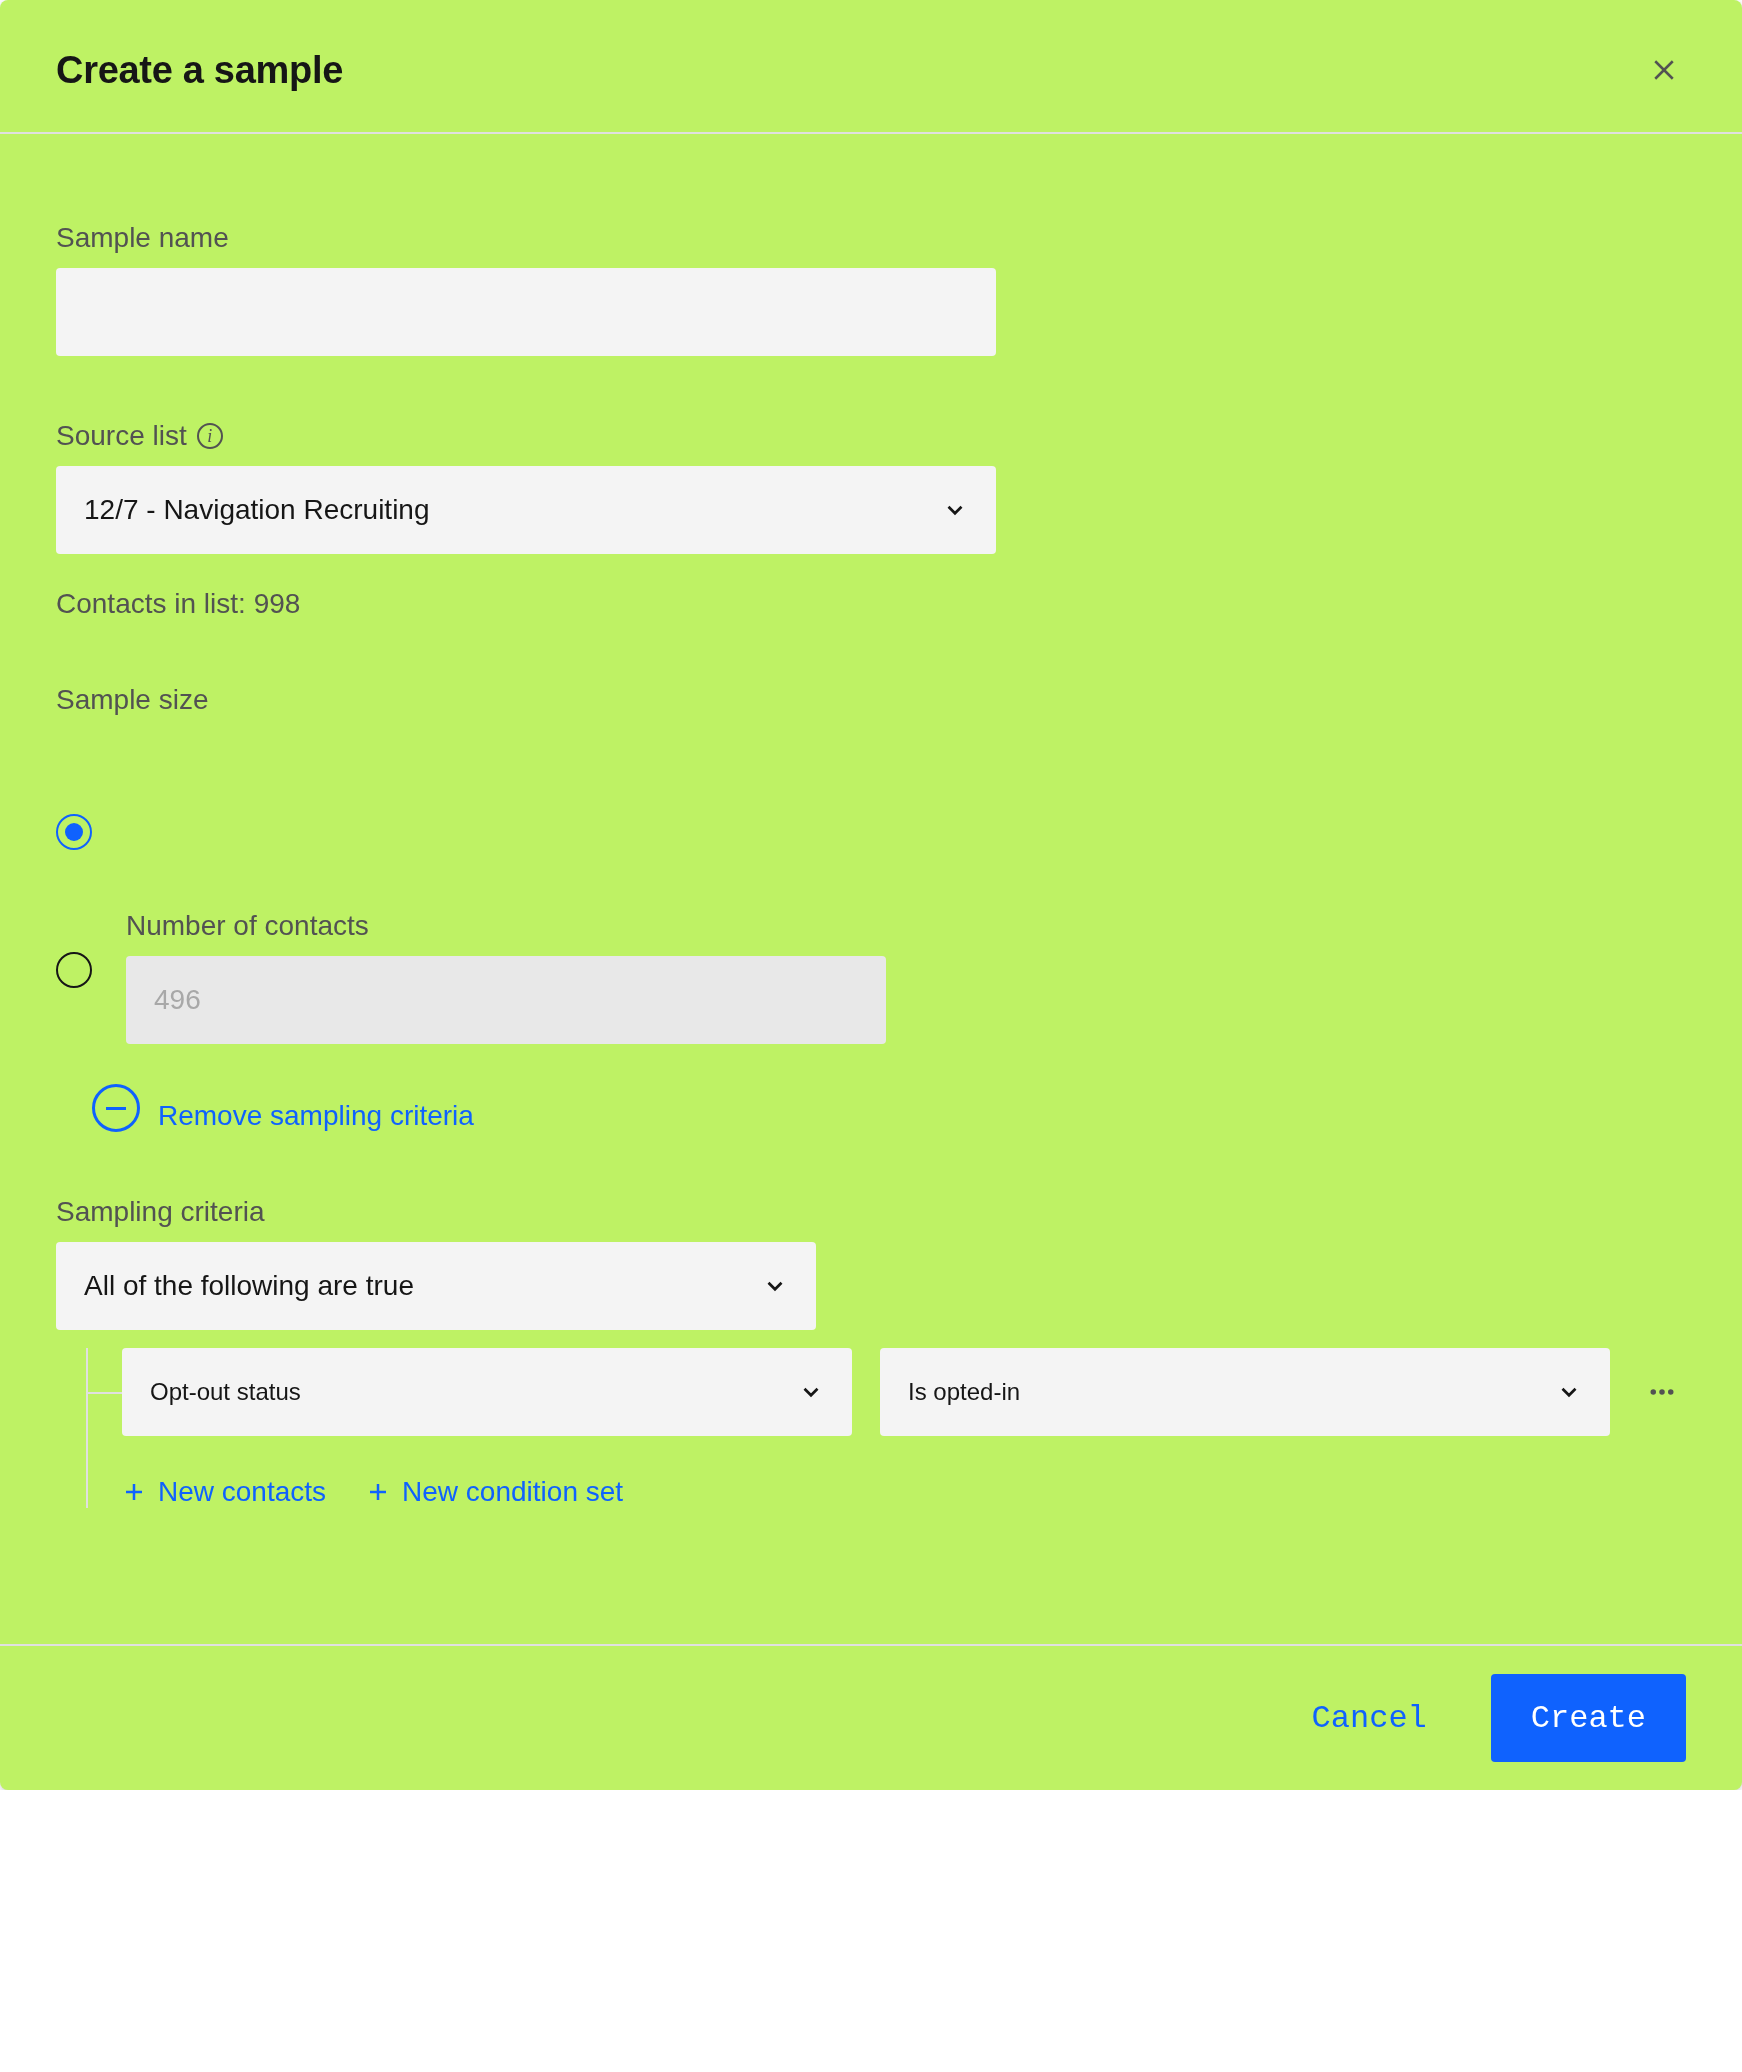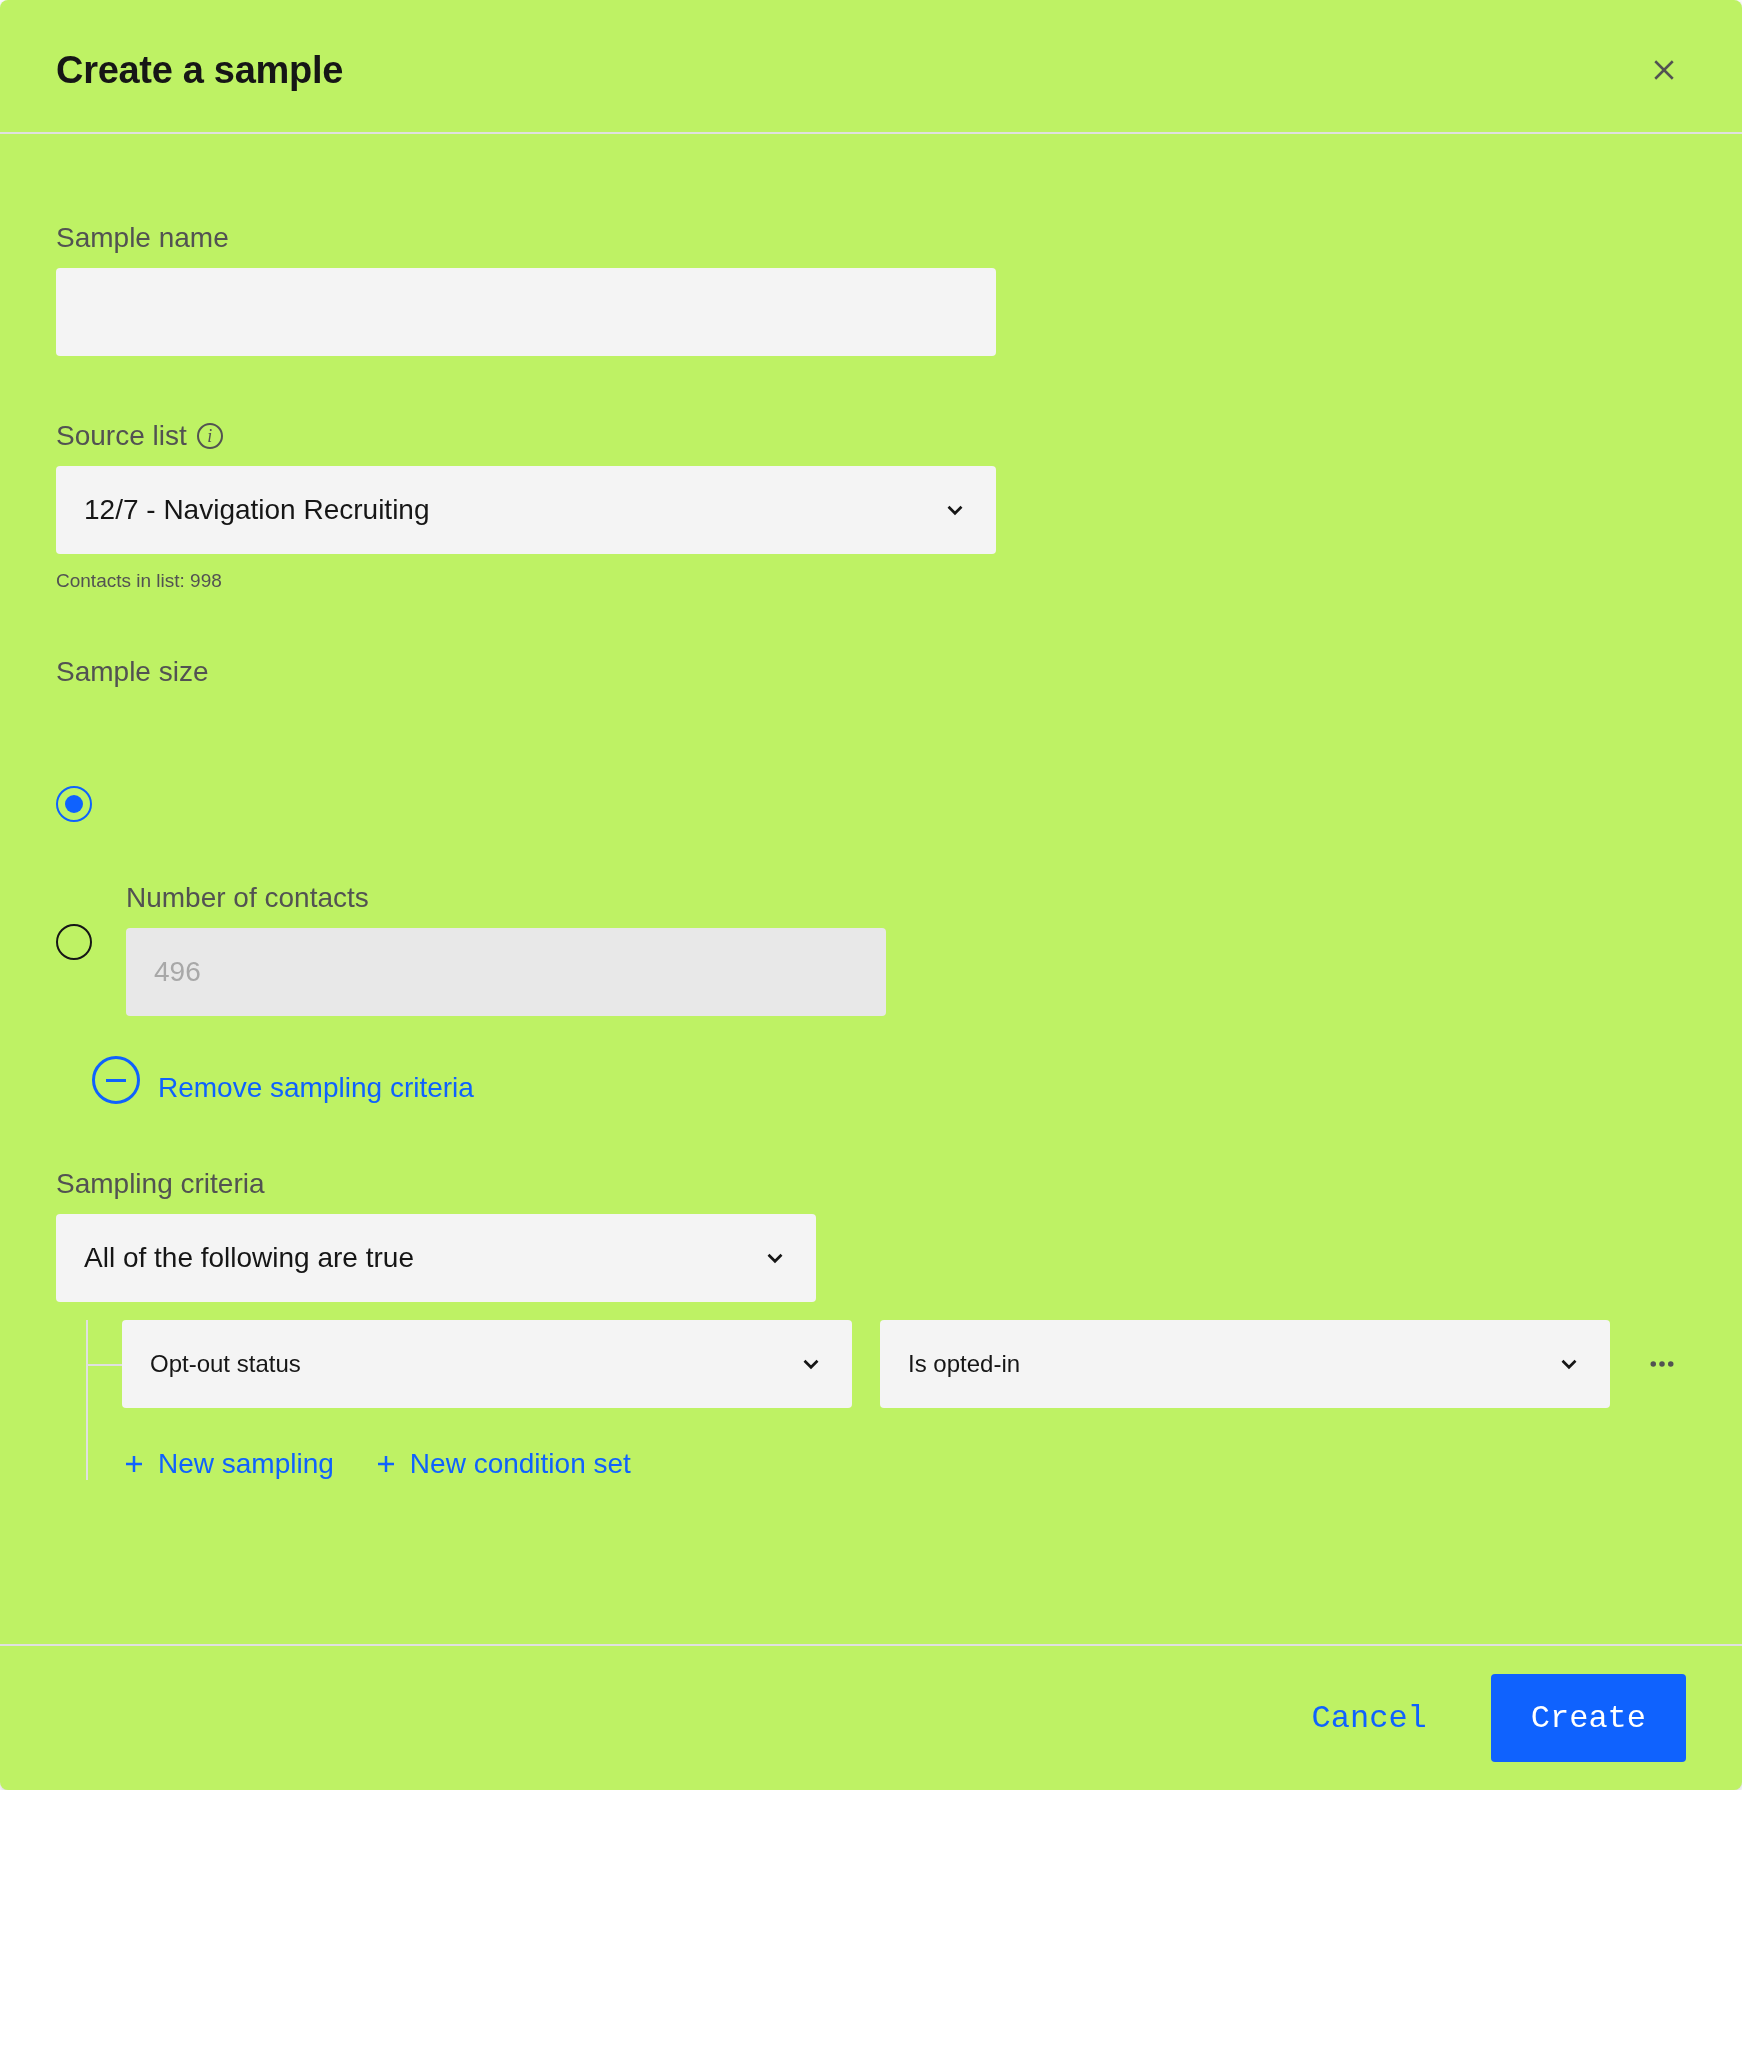"Contacts in list: 998" .helper { font-size: 19px -> 28px; margin-top: 16px -> 34px }
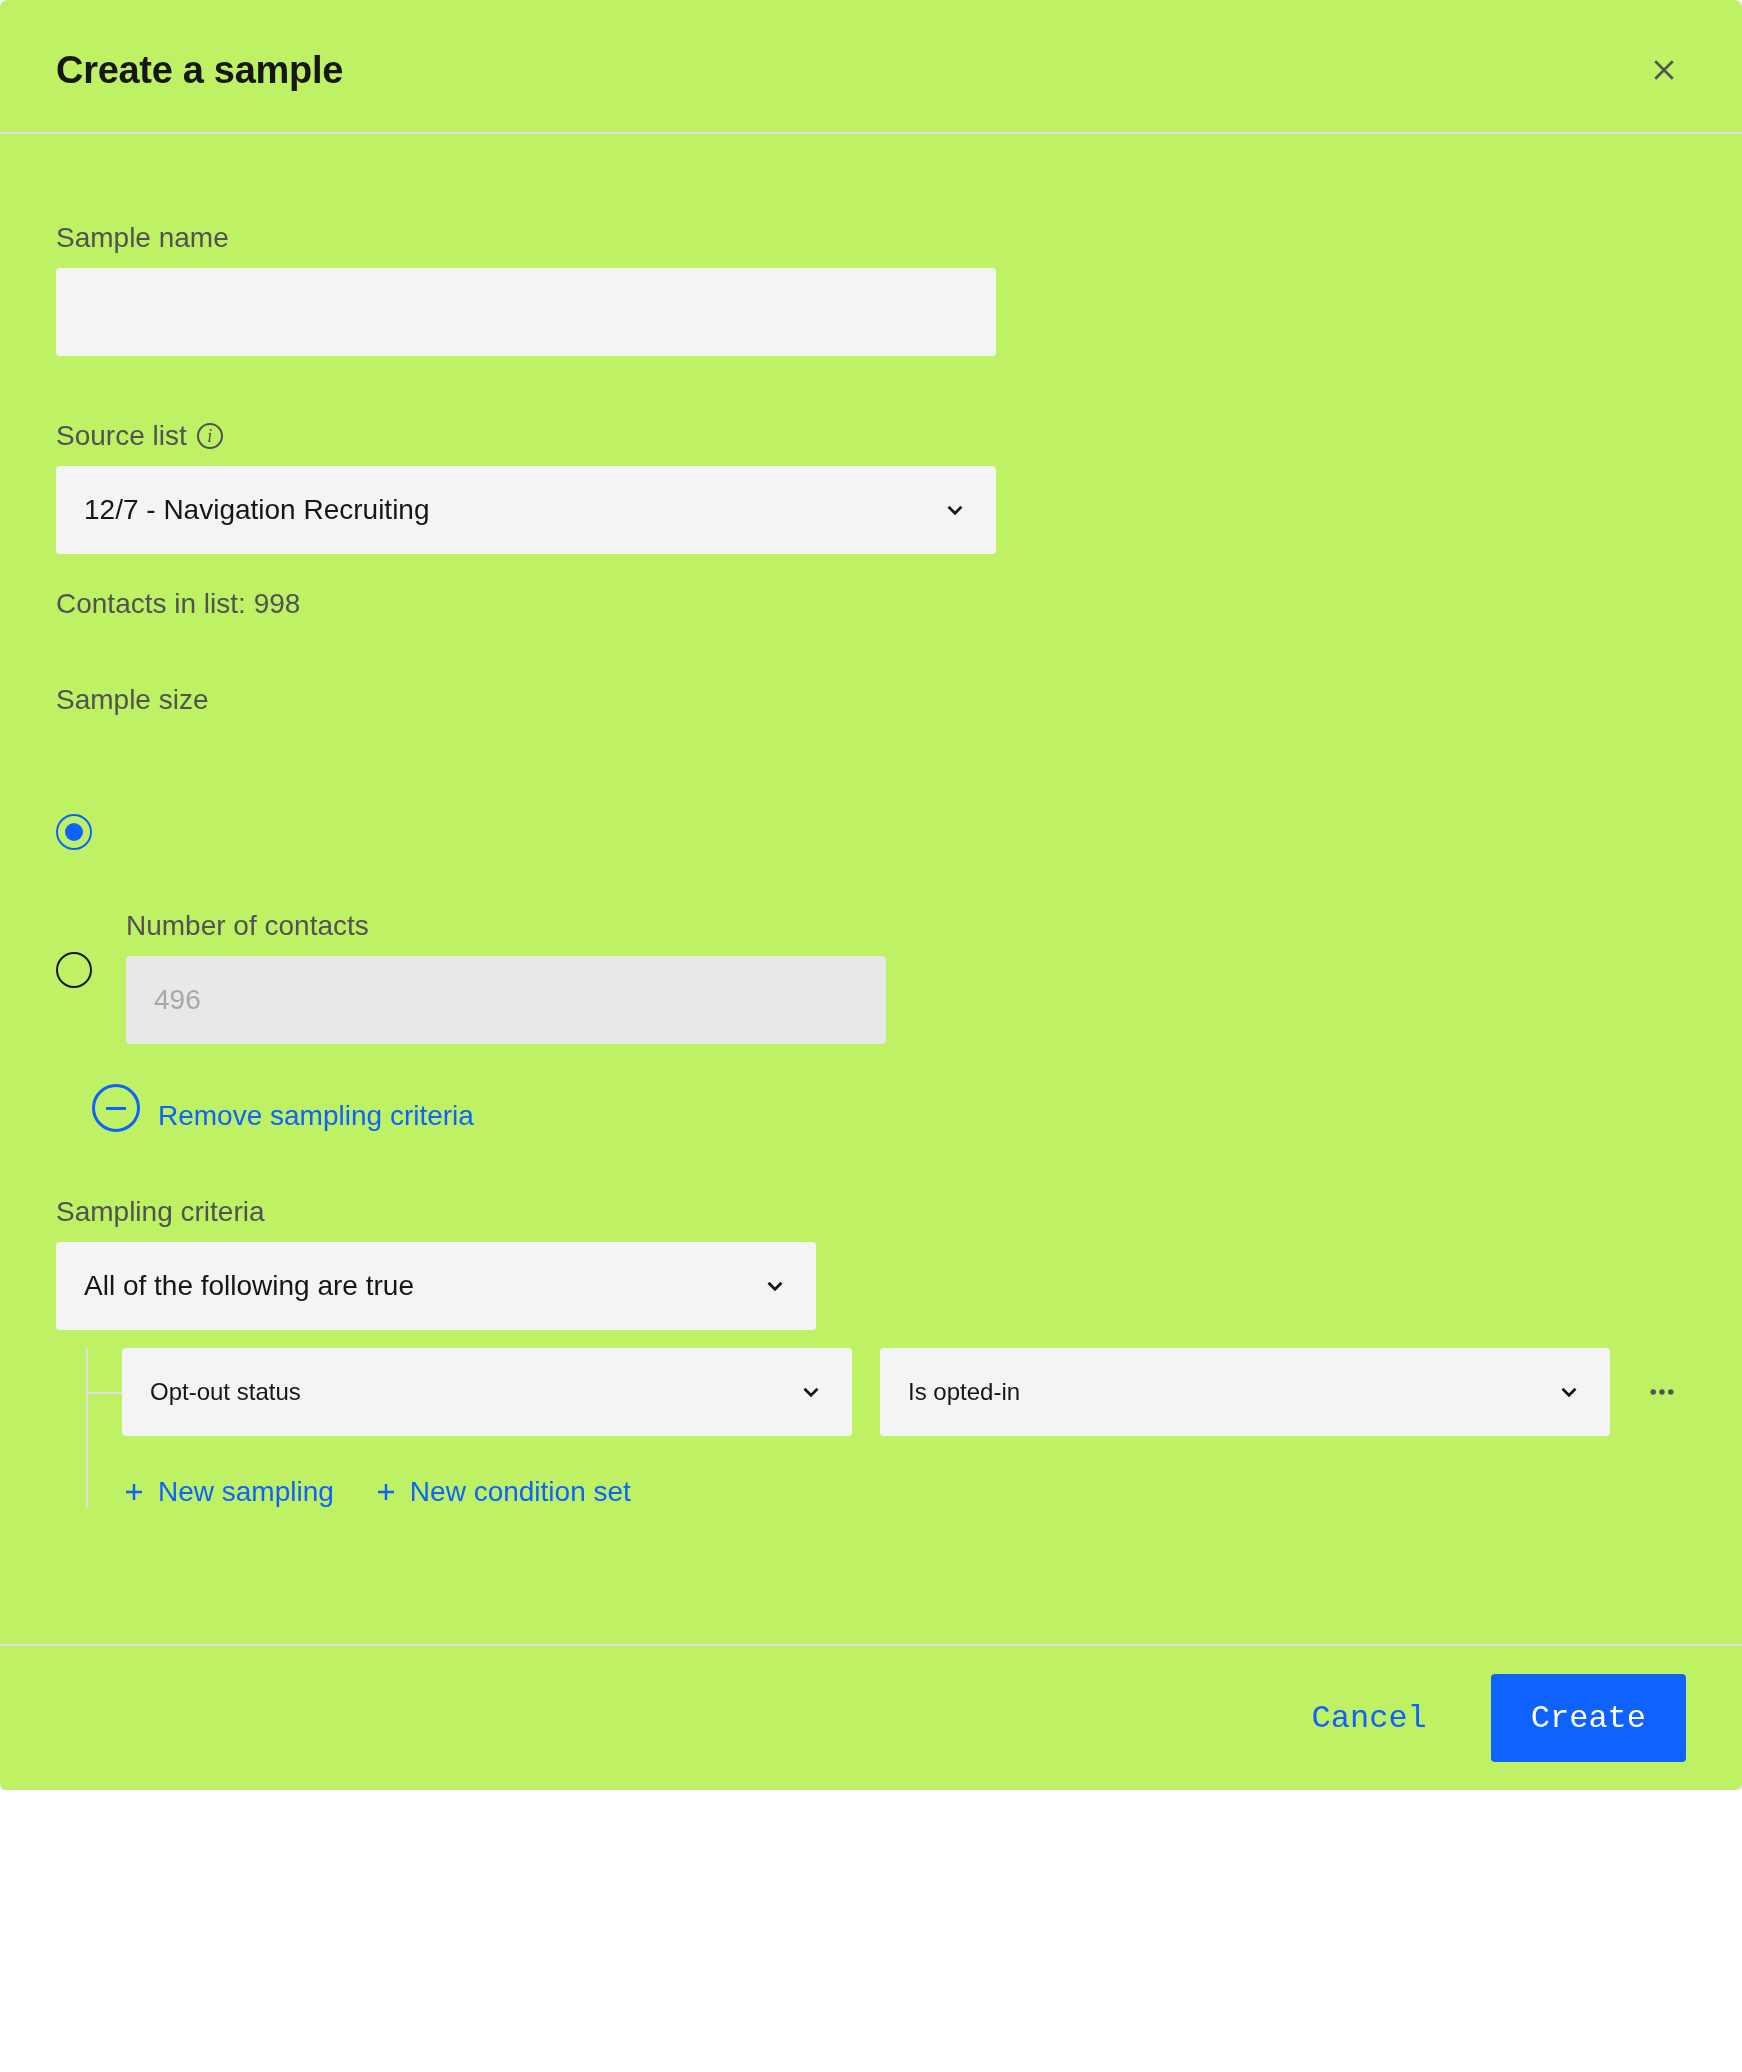"New sampling" span { text: sampling -> contacts }
